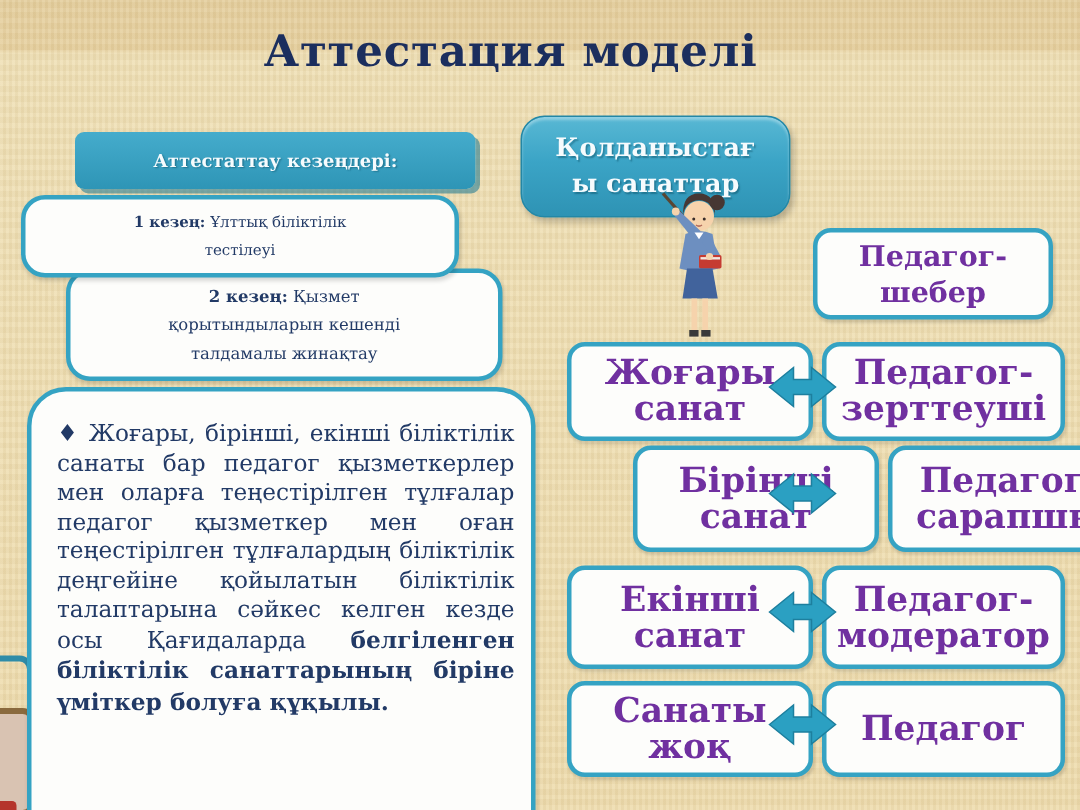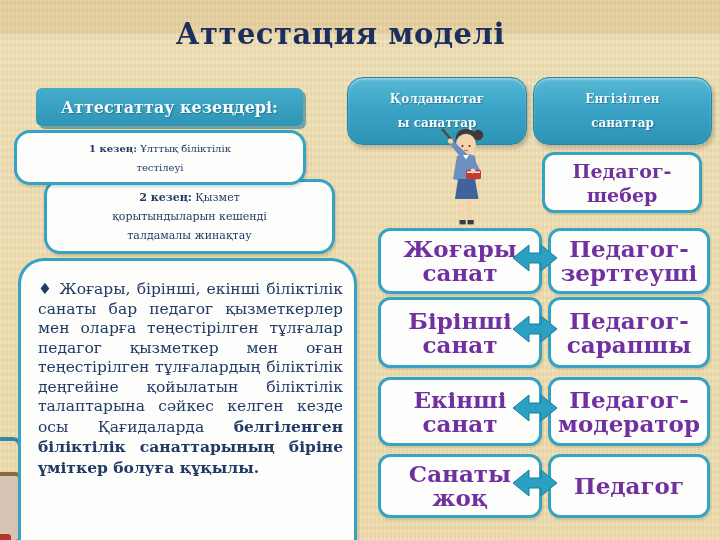"Аттестаттау кезеңдері:" .stages-header { font-size: 16px -> 12px; left: 36px -> 50px }
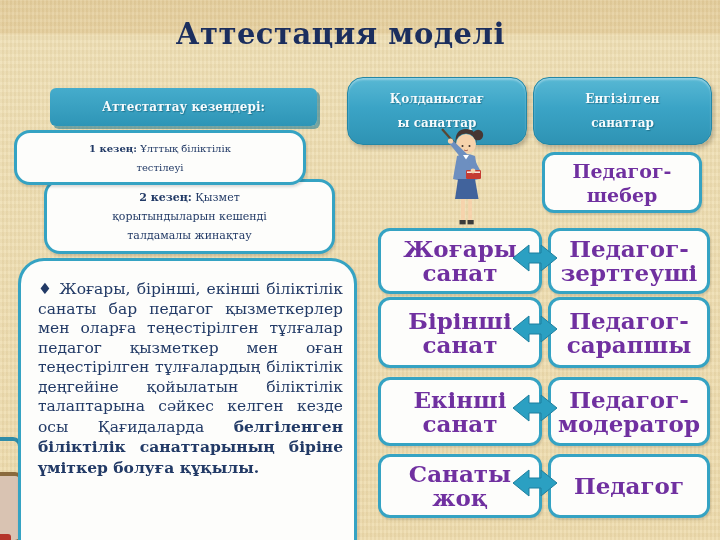"Қолданыстағ" .cat-header { font-size: 12px -> 17px }
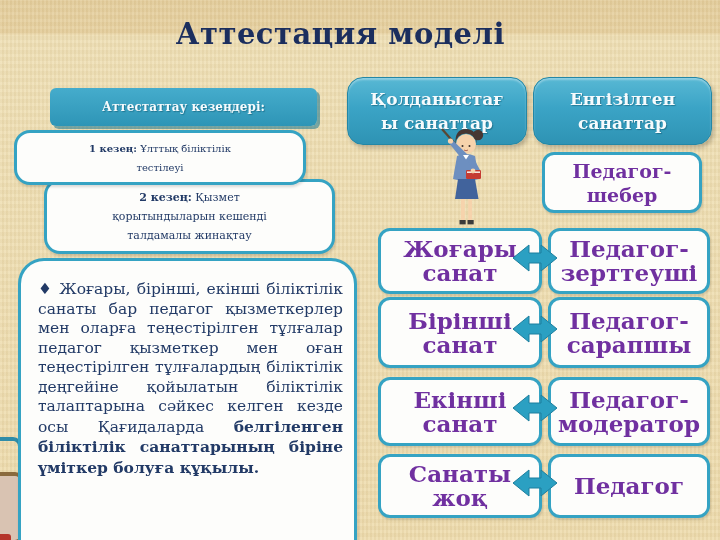"Енгізілген" div.cat-header { html: <div>Енгізілген санаттар</div> -> none }
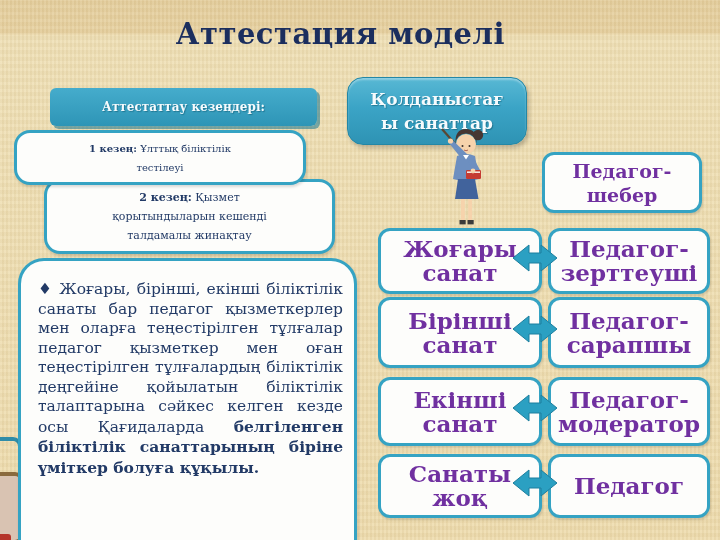"Бірінші" .r2 { margin-left: none -> 44px }
